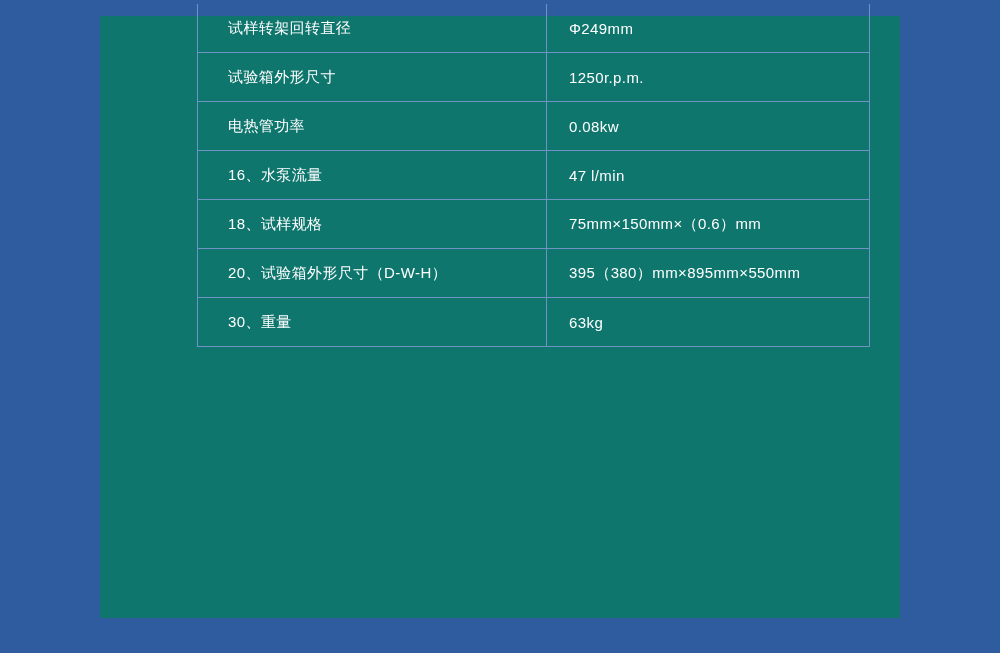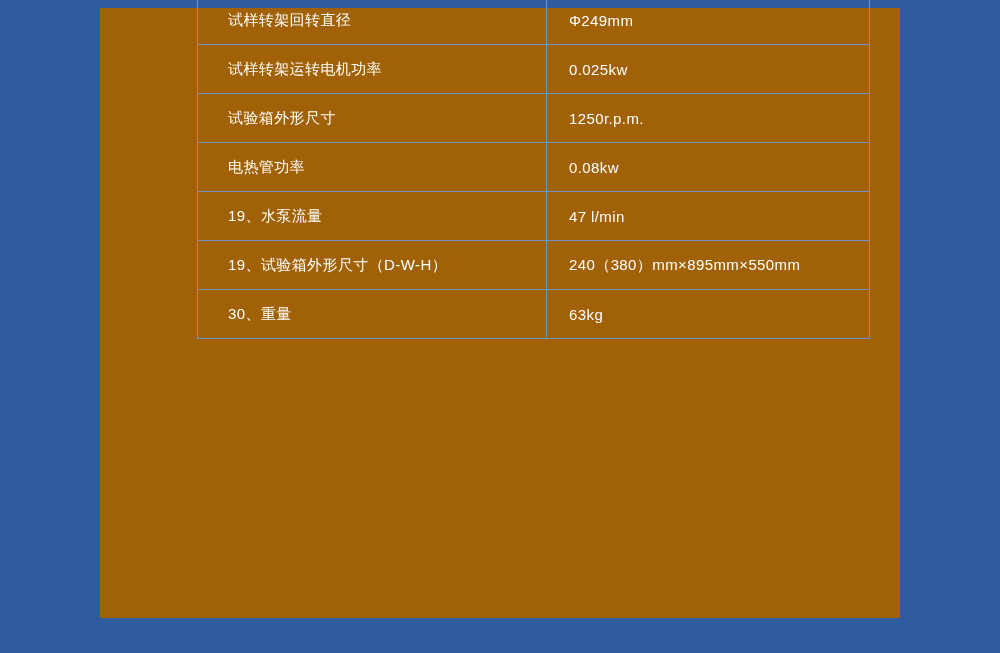"试样转架回转直径" .panel { background: #a16207 -> #0f766e; top: 8px -> 16px }
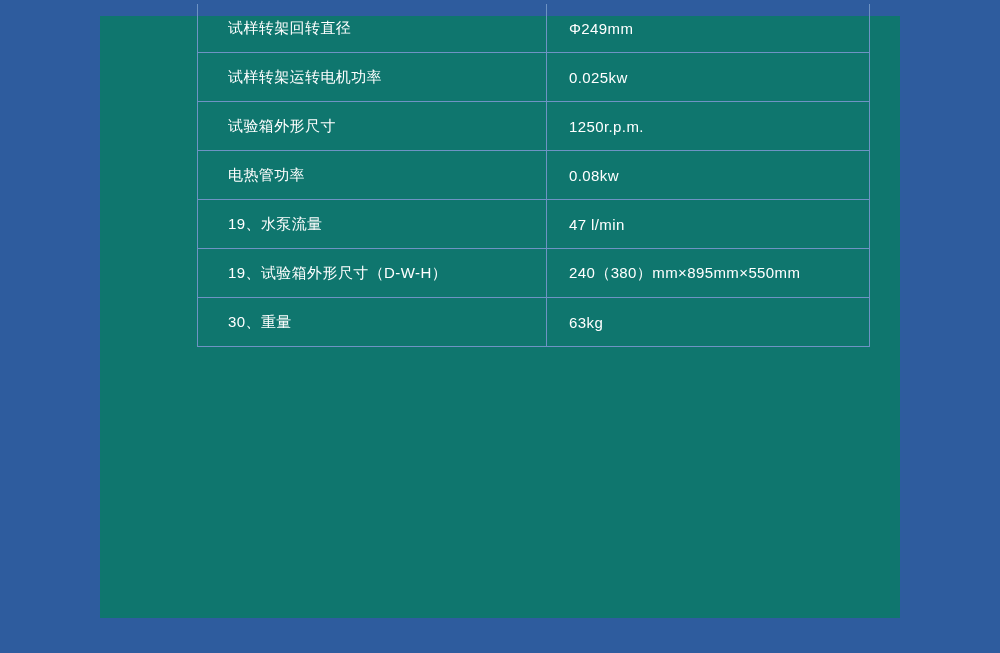"试样转架运转电机功率" tr { html: <tr> <td>试样转架运转电机功率</td> <td>0.025kw</td> </tr> -> none }
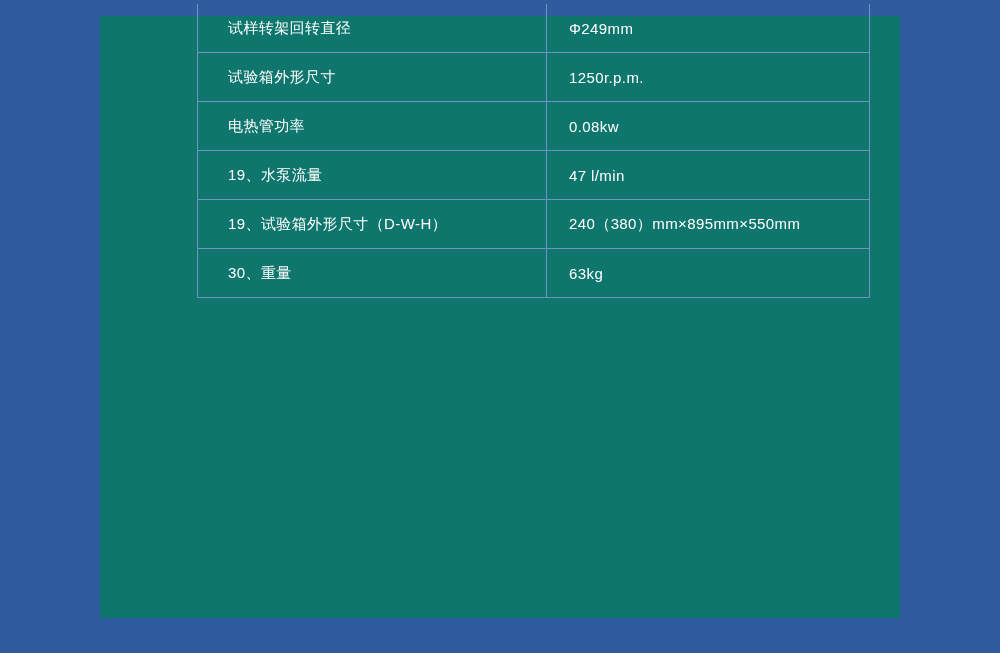"19、水泵流量" td.col-name { text: 19 -> 16 }
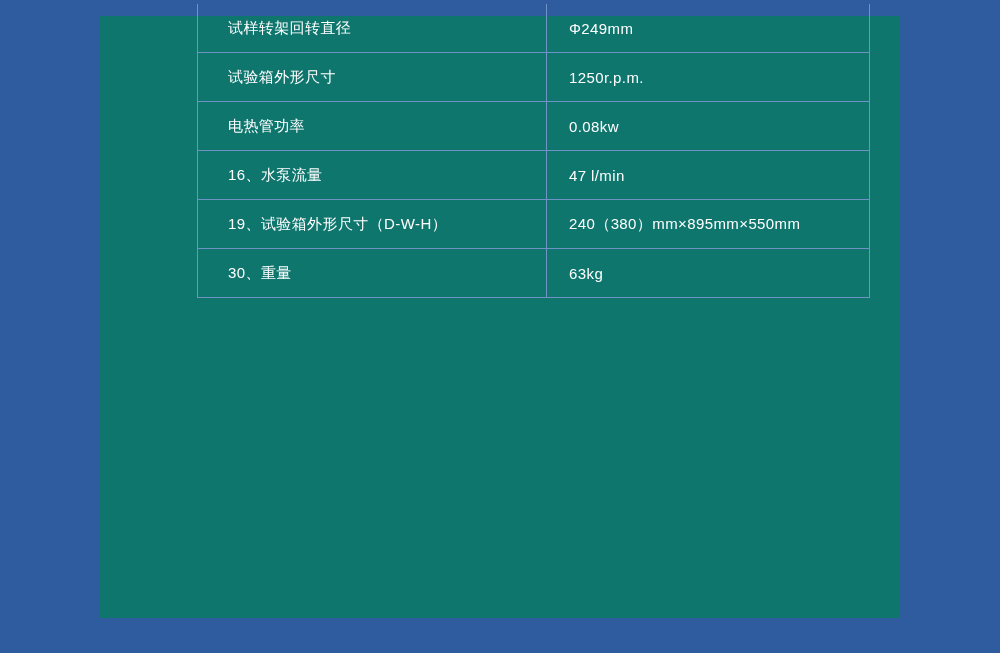"18、试样规格" tr { html: none -> <tr> <td>18、试样规格</td> <td>75mm×150mm×（0.6）mm</td> </tr> }
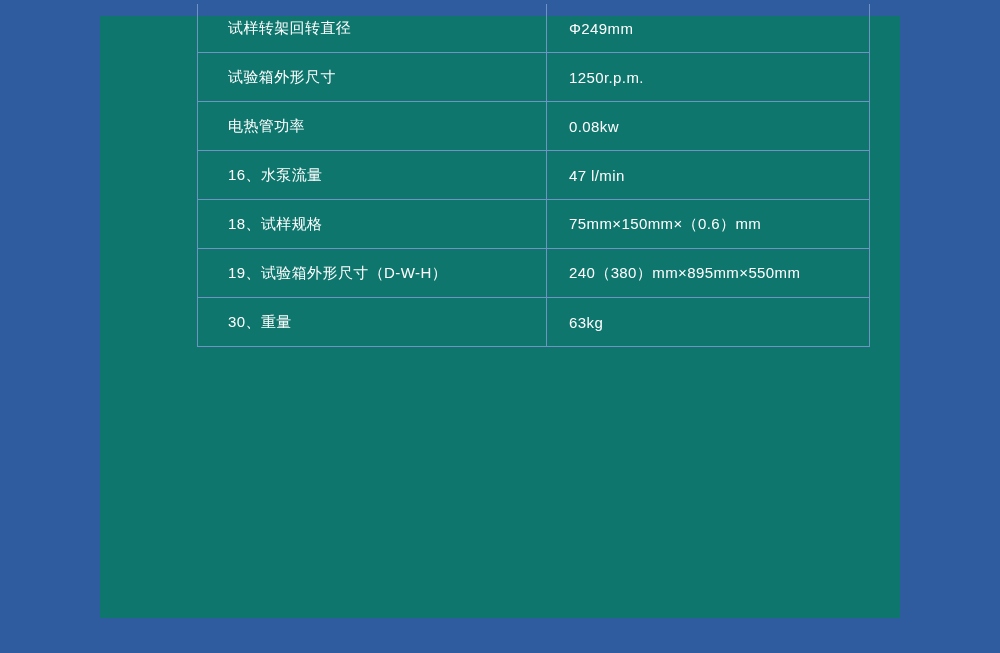"19、试验箱外形尺寸（D-W-H）" td.col-name { text: 19 -> 20 }
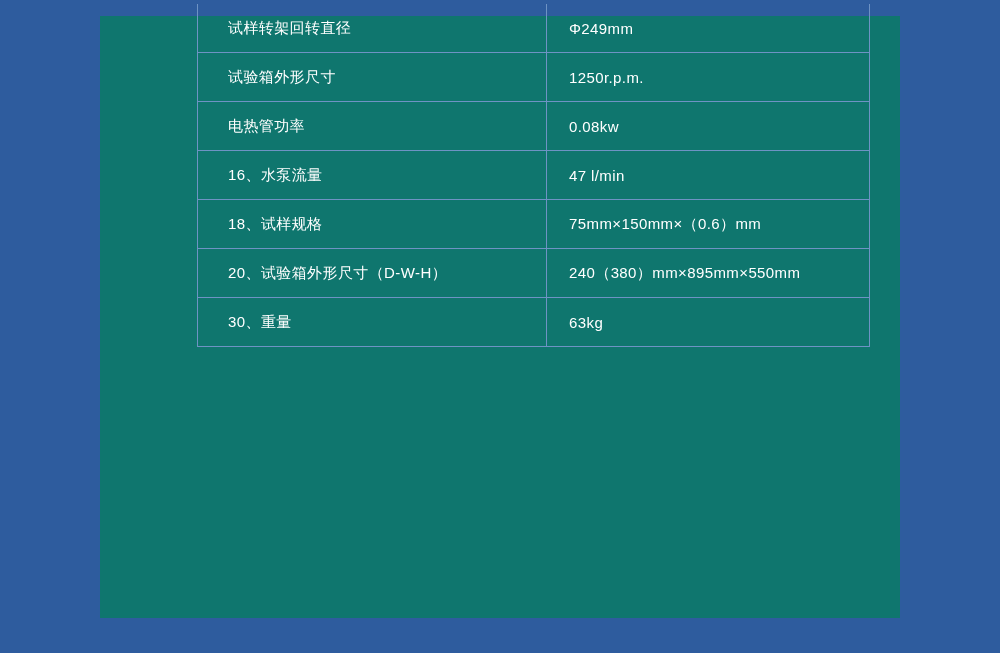"240（380）mm×895mm×550mm" td.col-value { text: 240 -> 395 }
